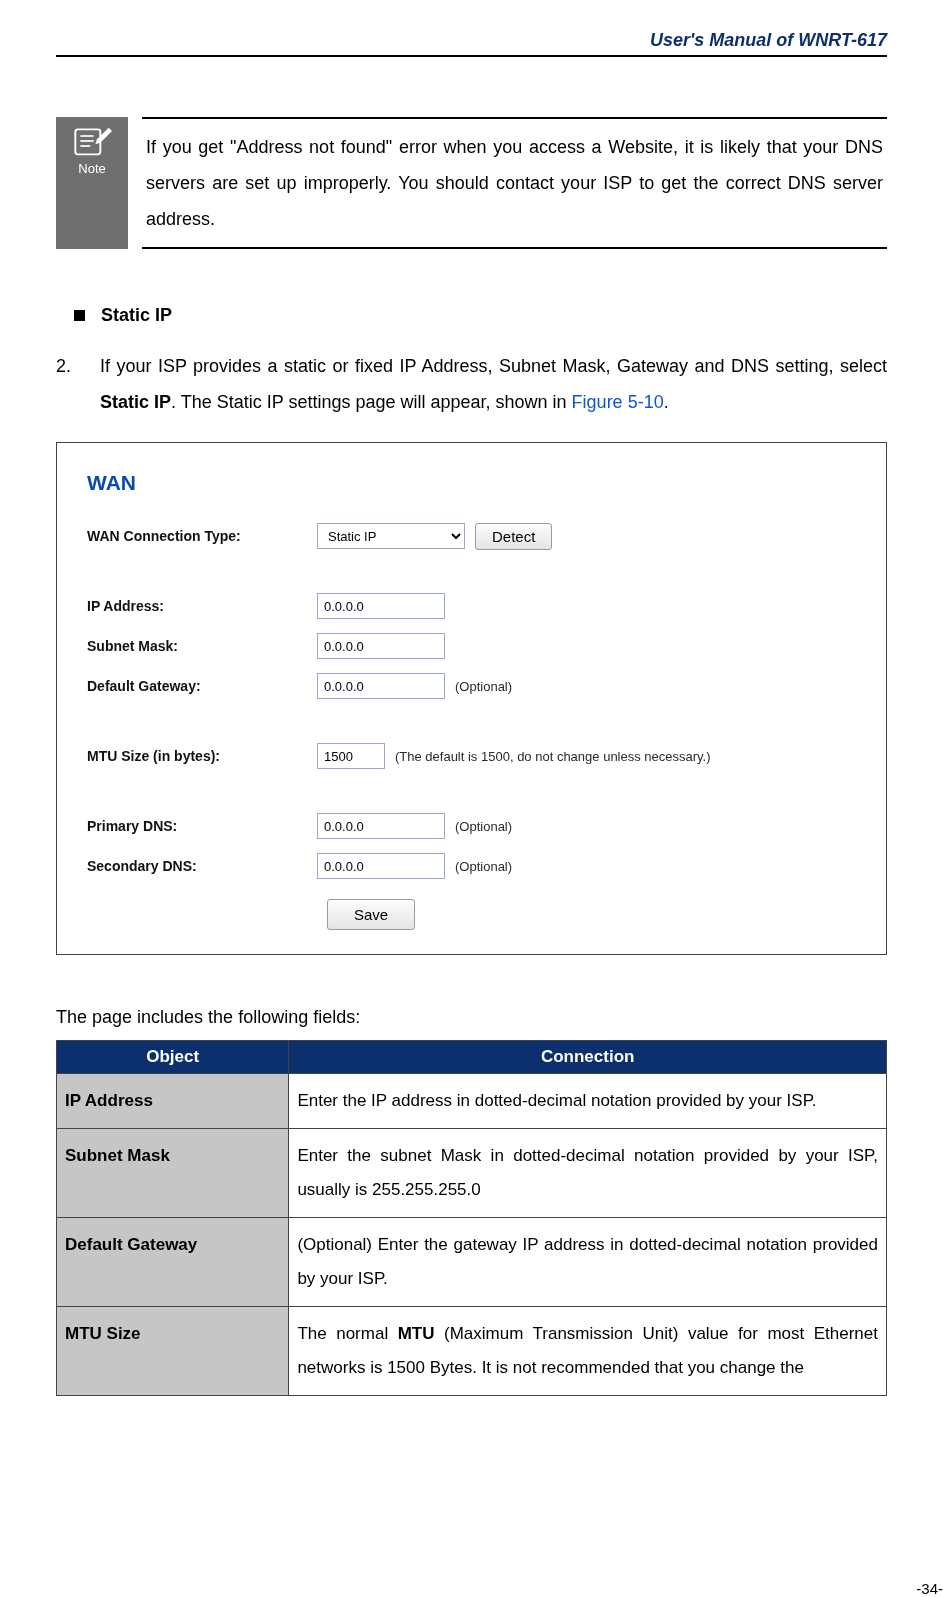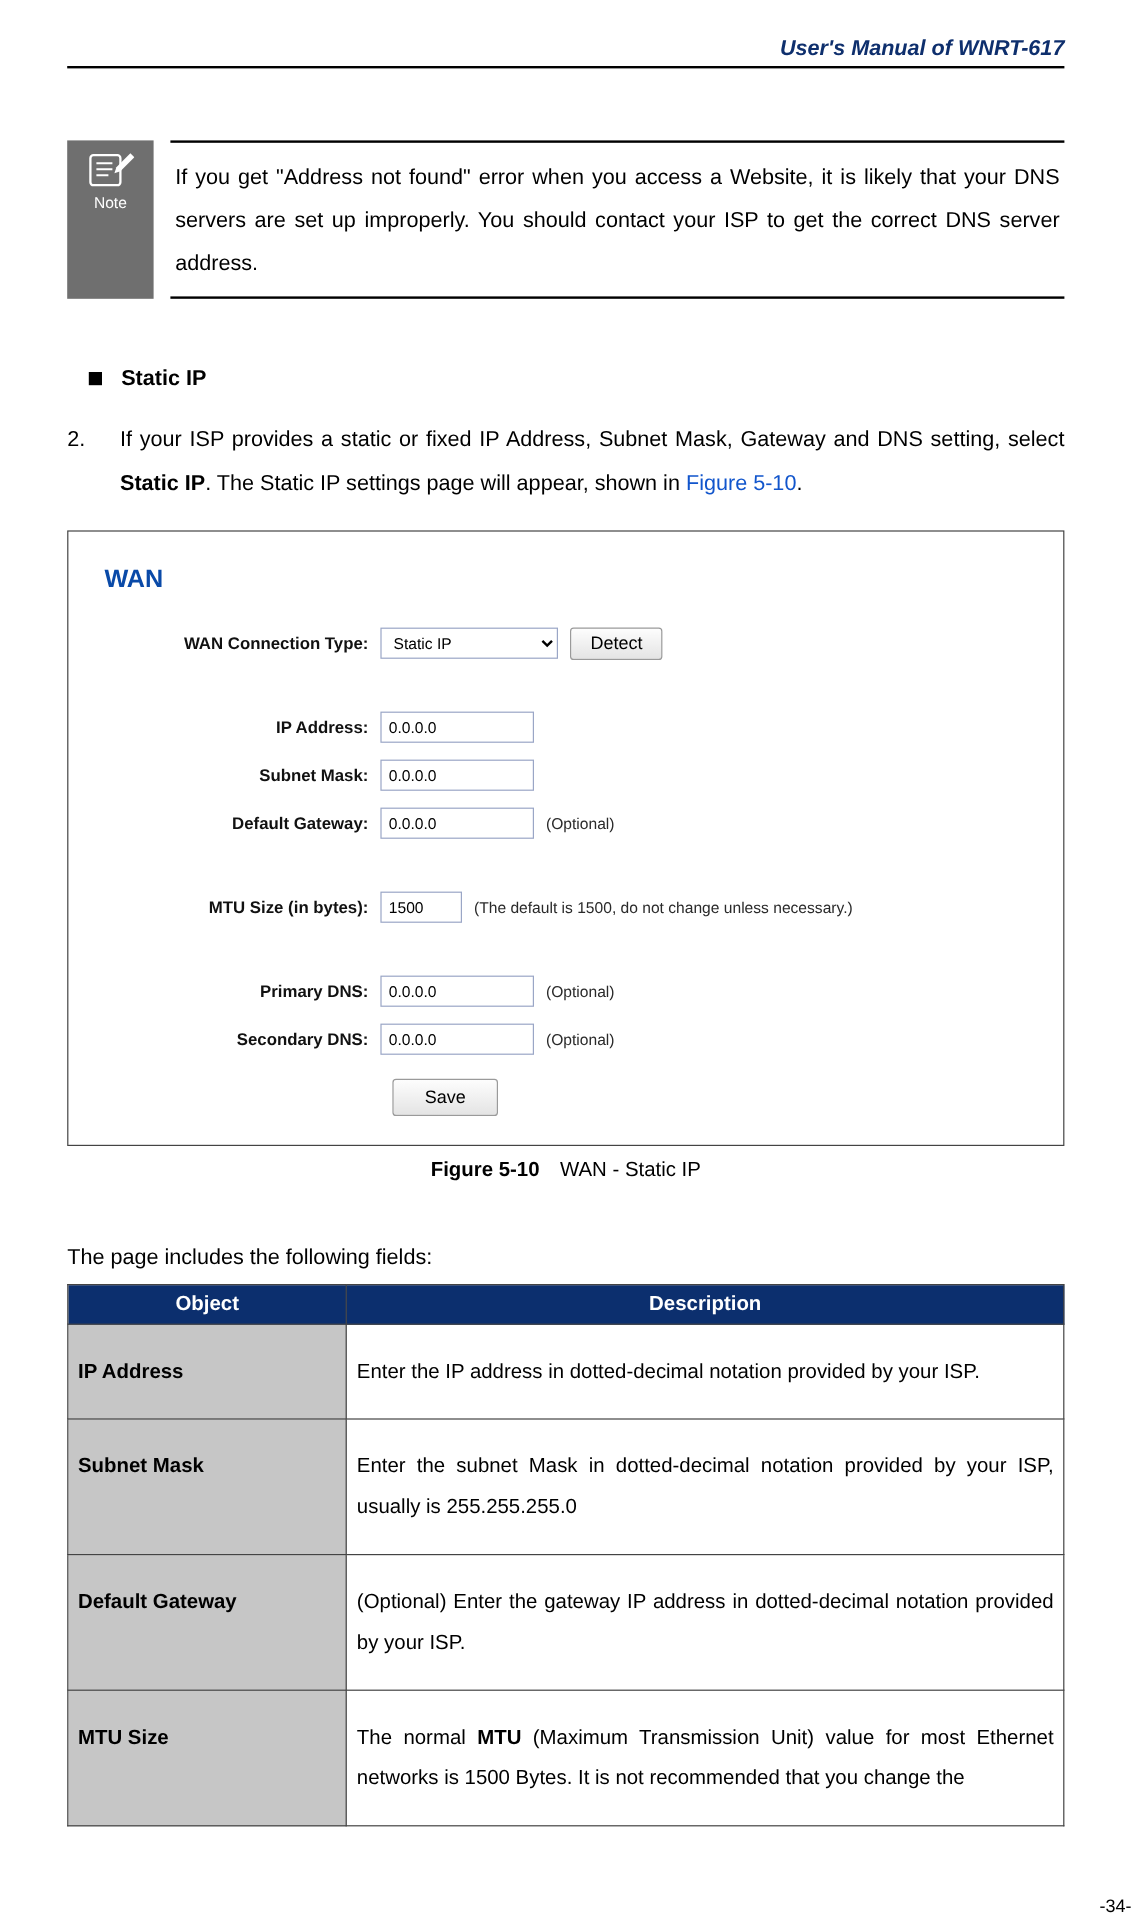"WAN Connection Type:" .embedded .lab { text-align: right -> left }
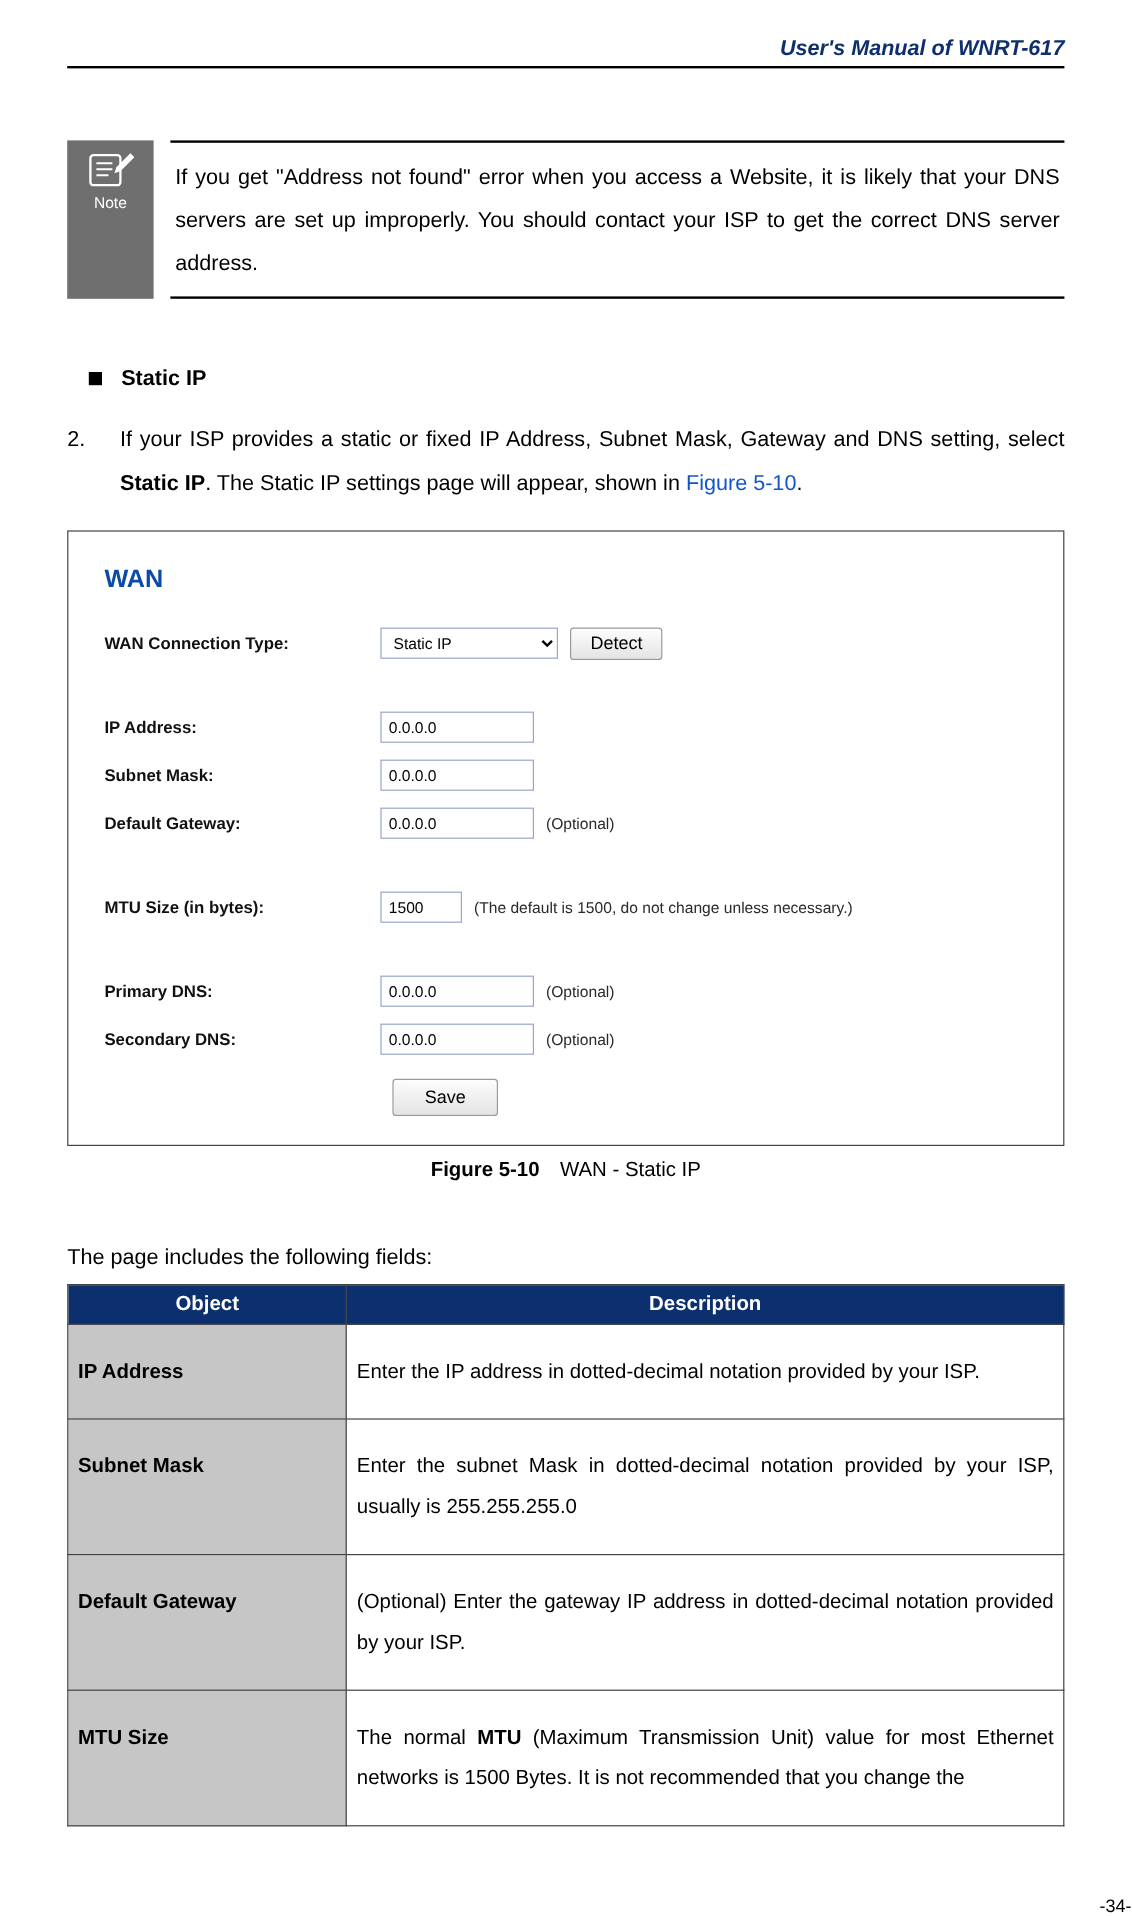"Figure 5-10 WAN - Static" div.caption { html: <div> <span>Figure 5-10</span><span> WAN - Static IP</span> </div> -> none }
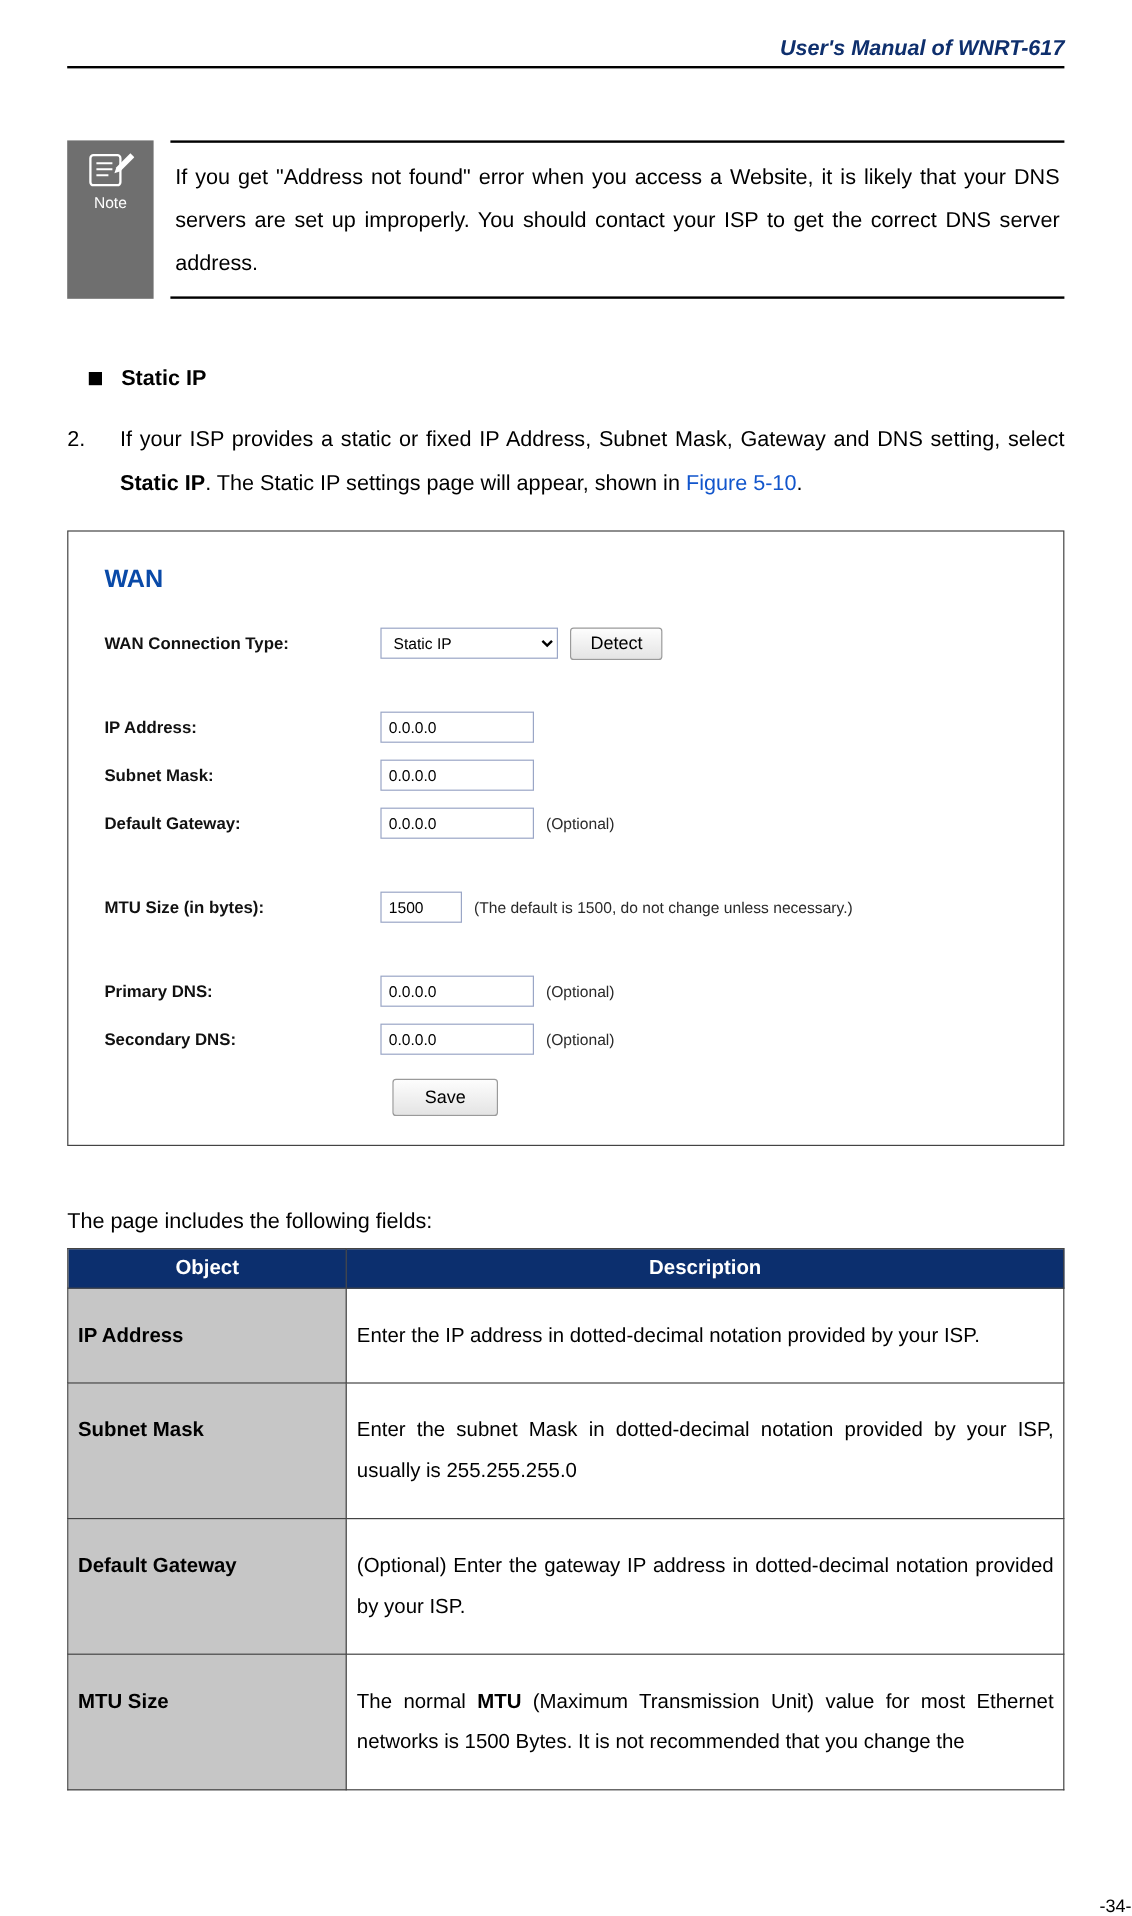"Description" th { text: Description -> Connection }
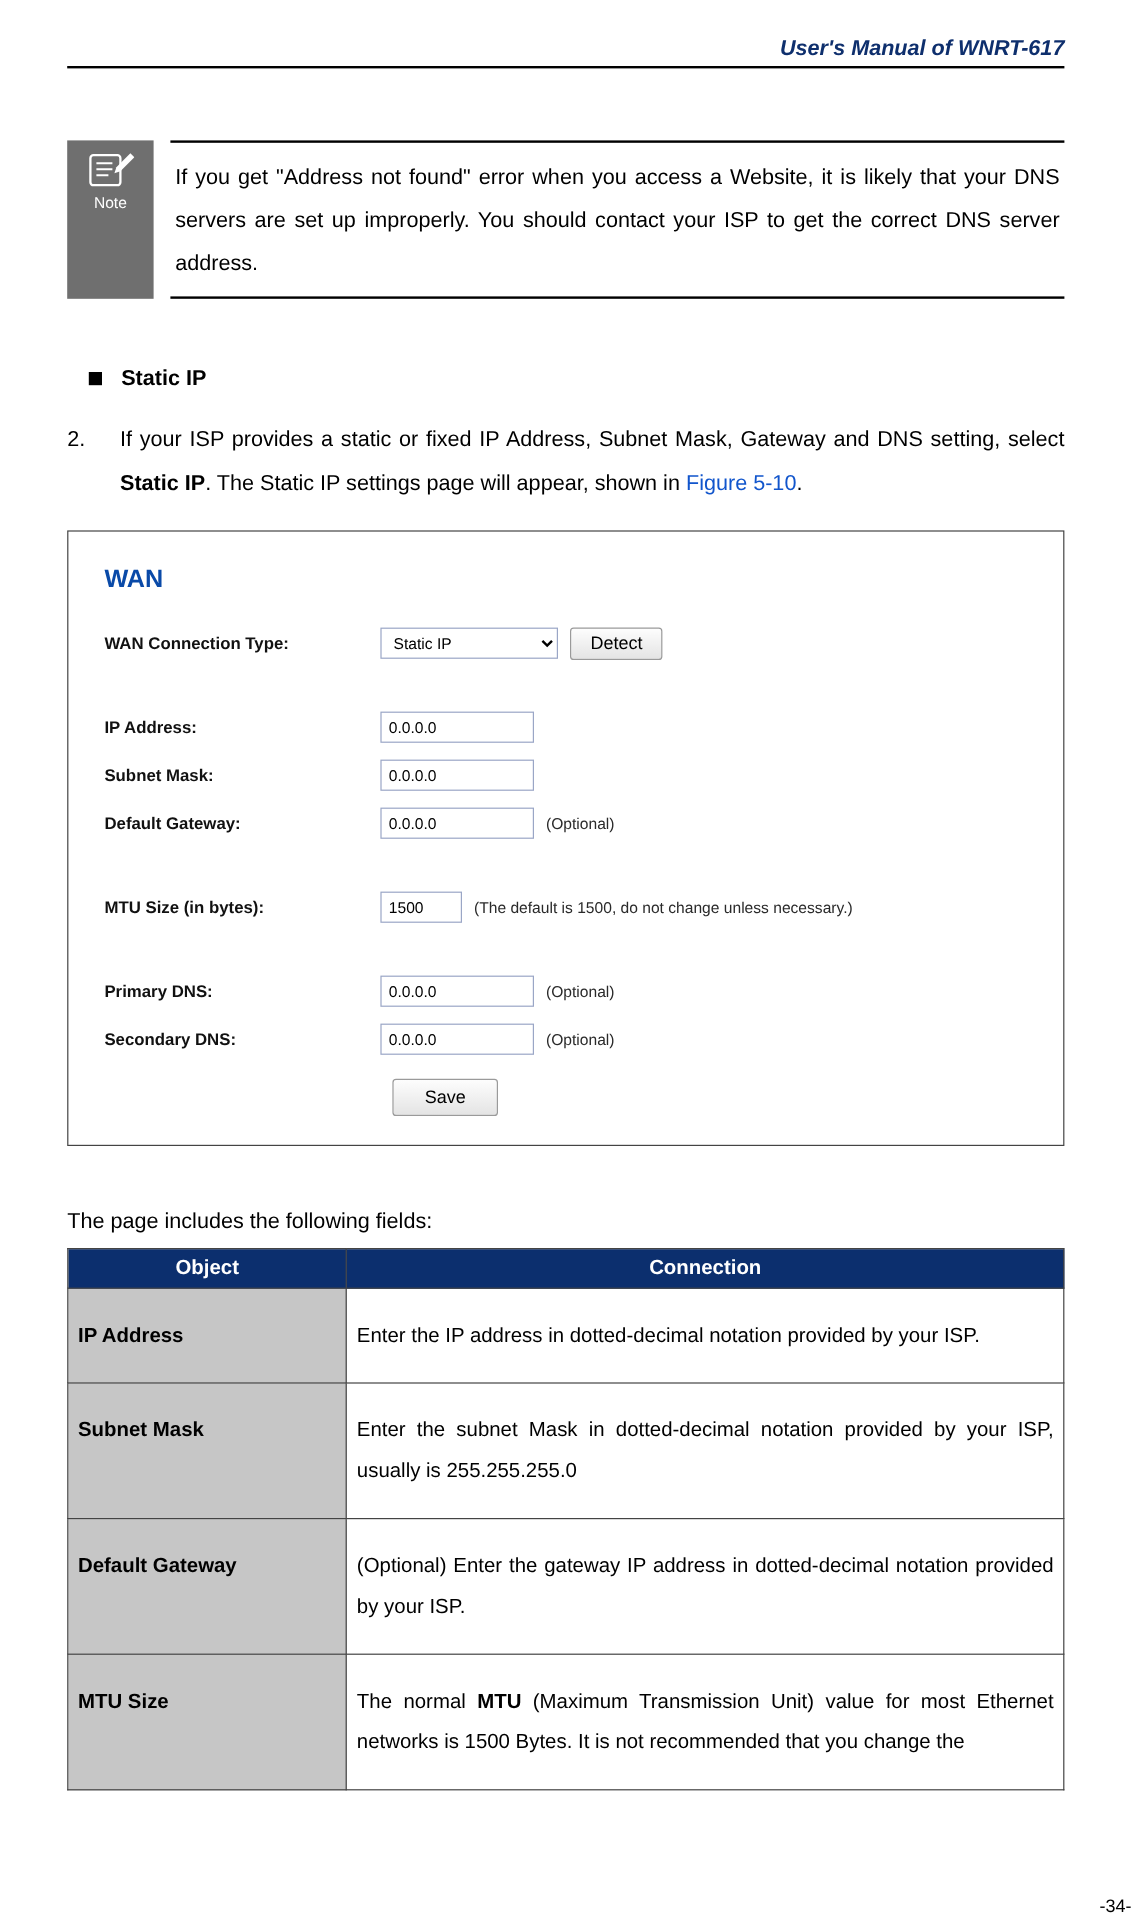"IP Address" table.desc td { padding: 22px 8px -> 10px 8px }
